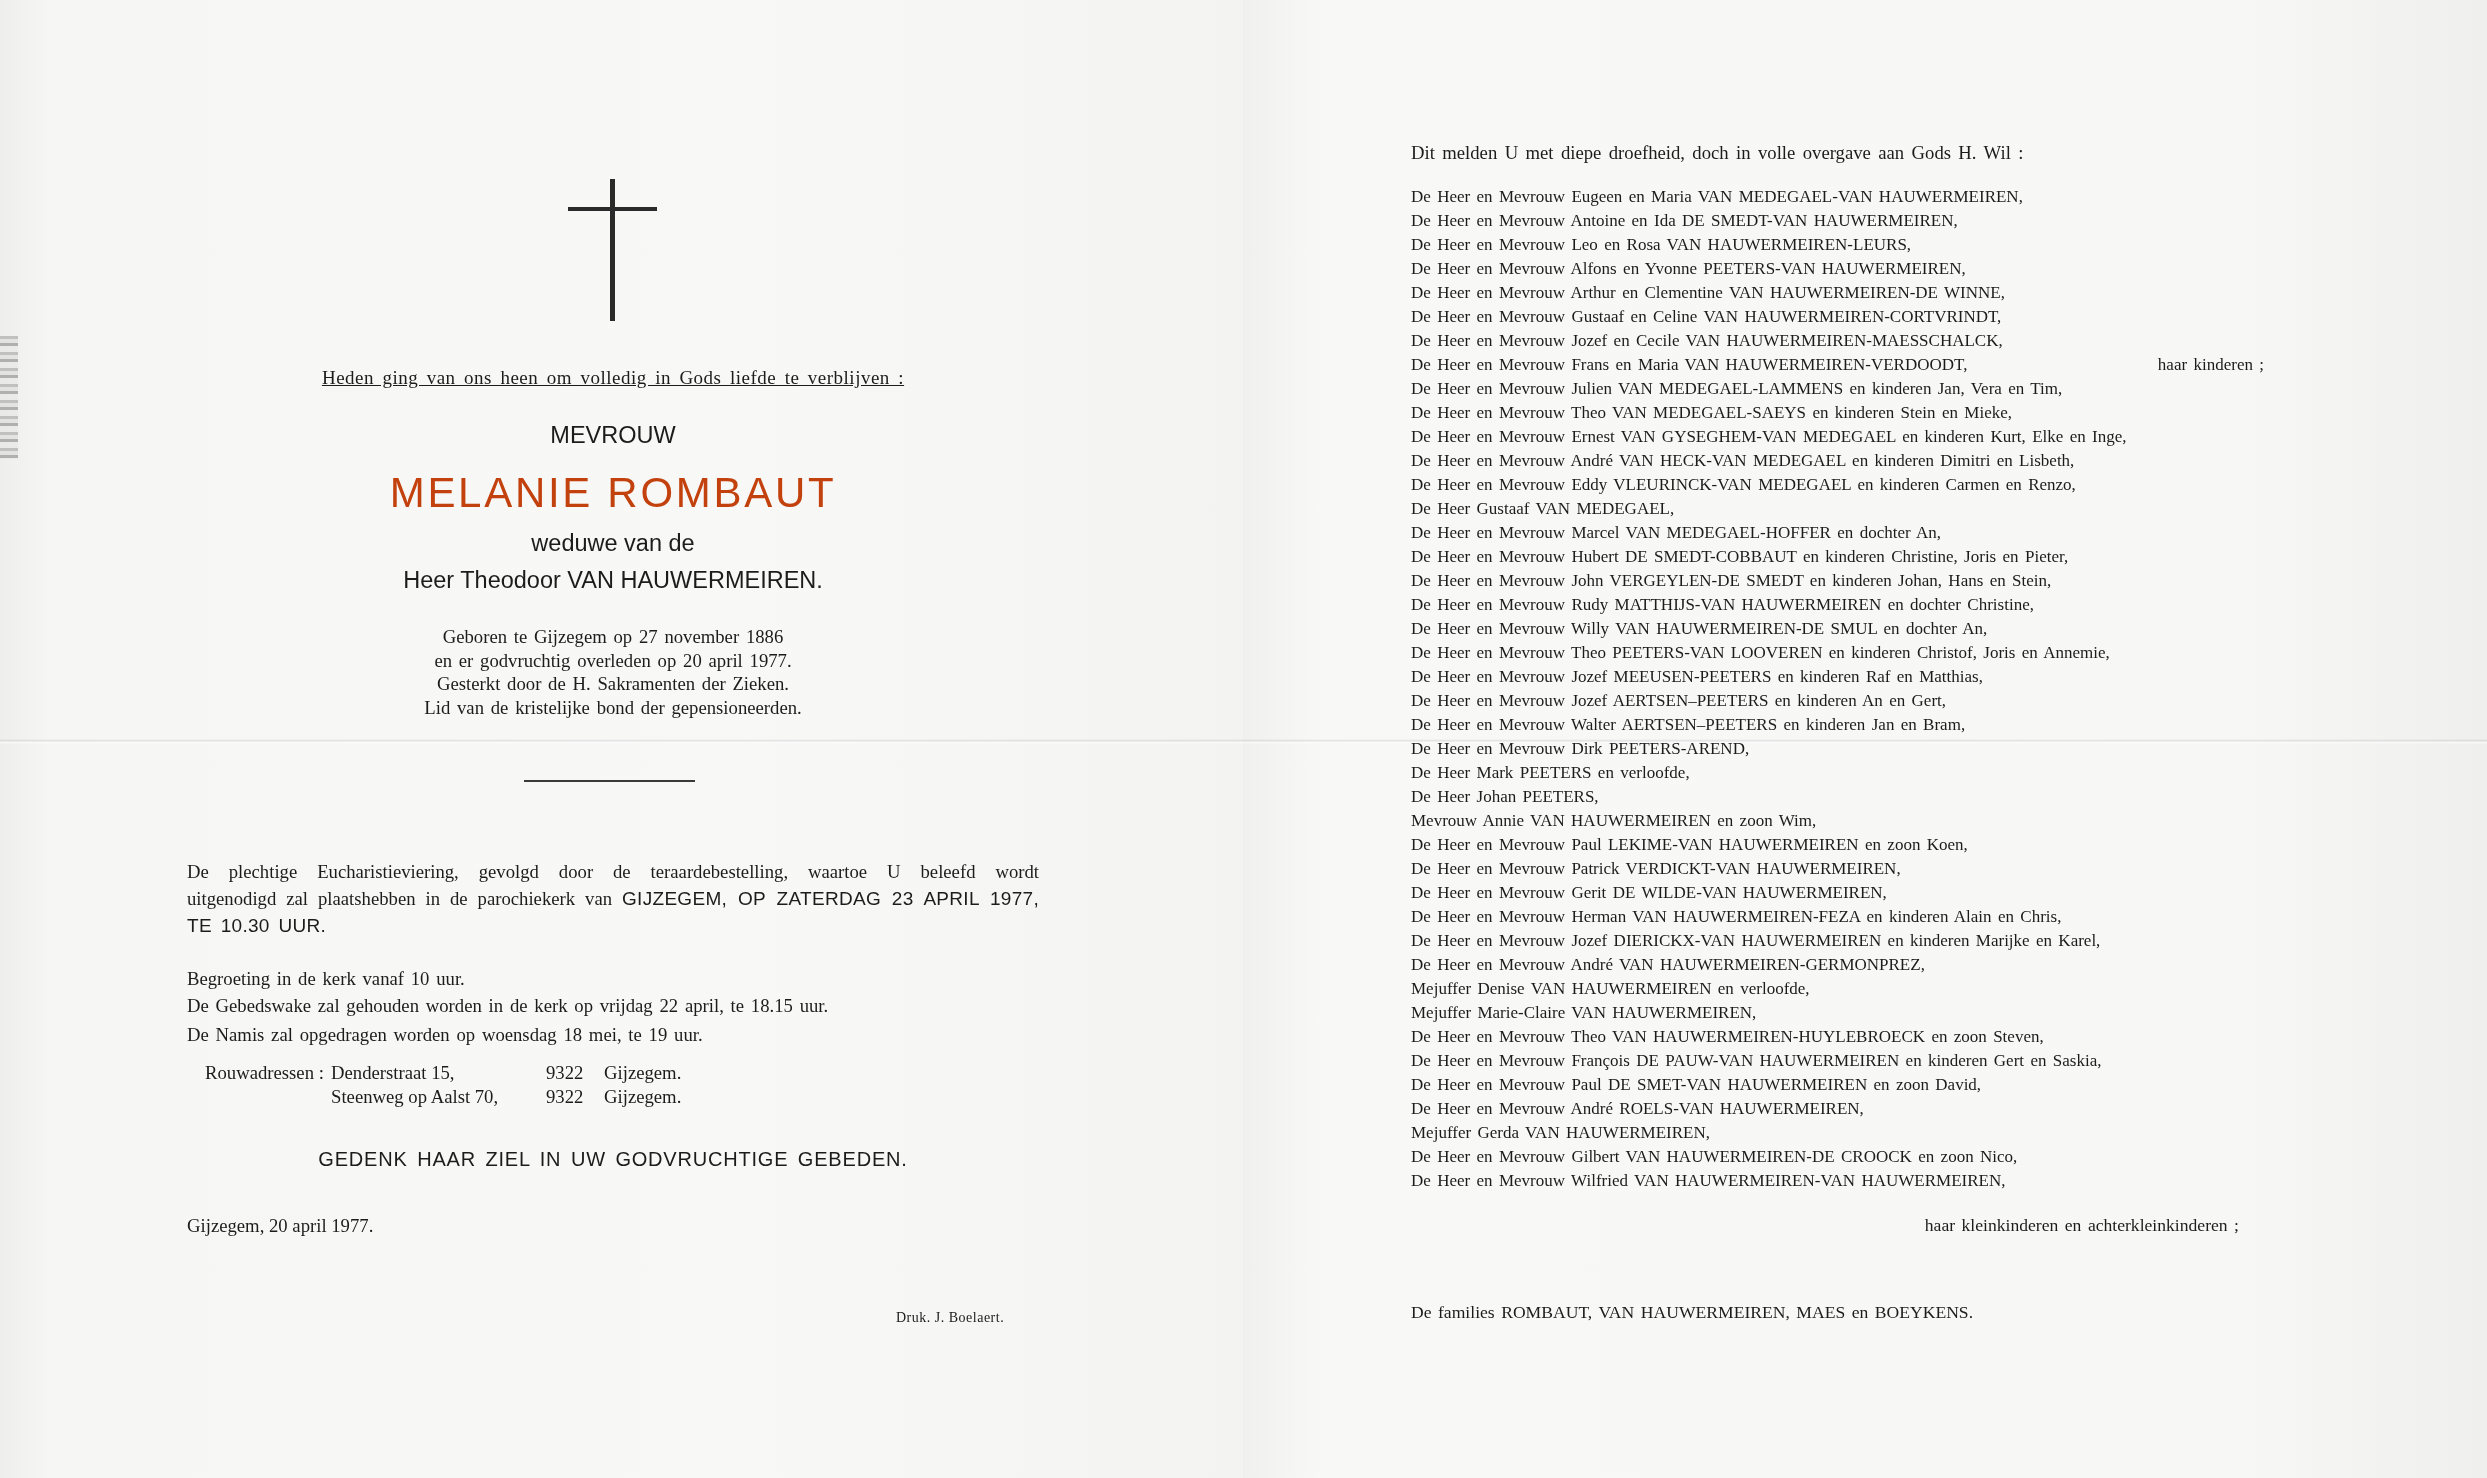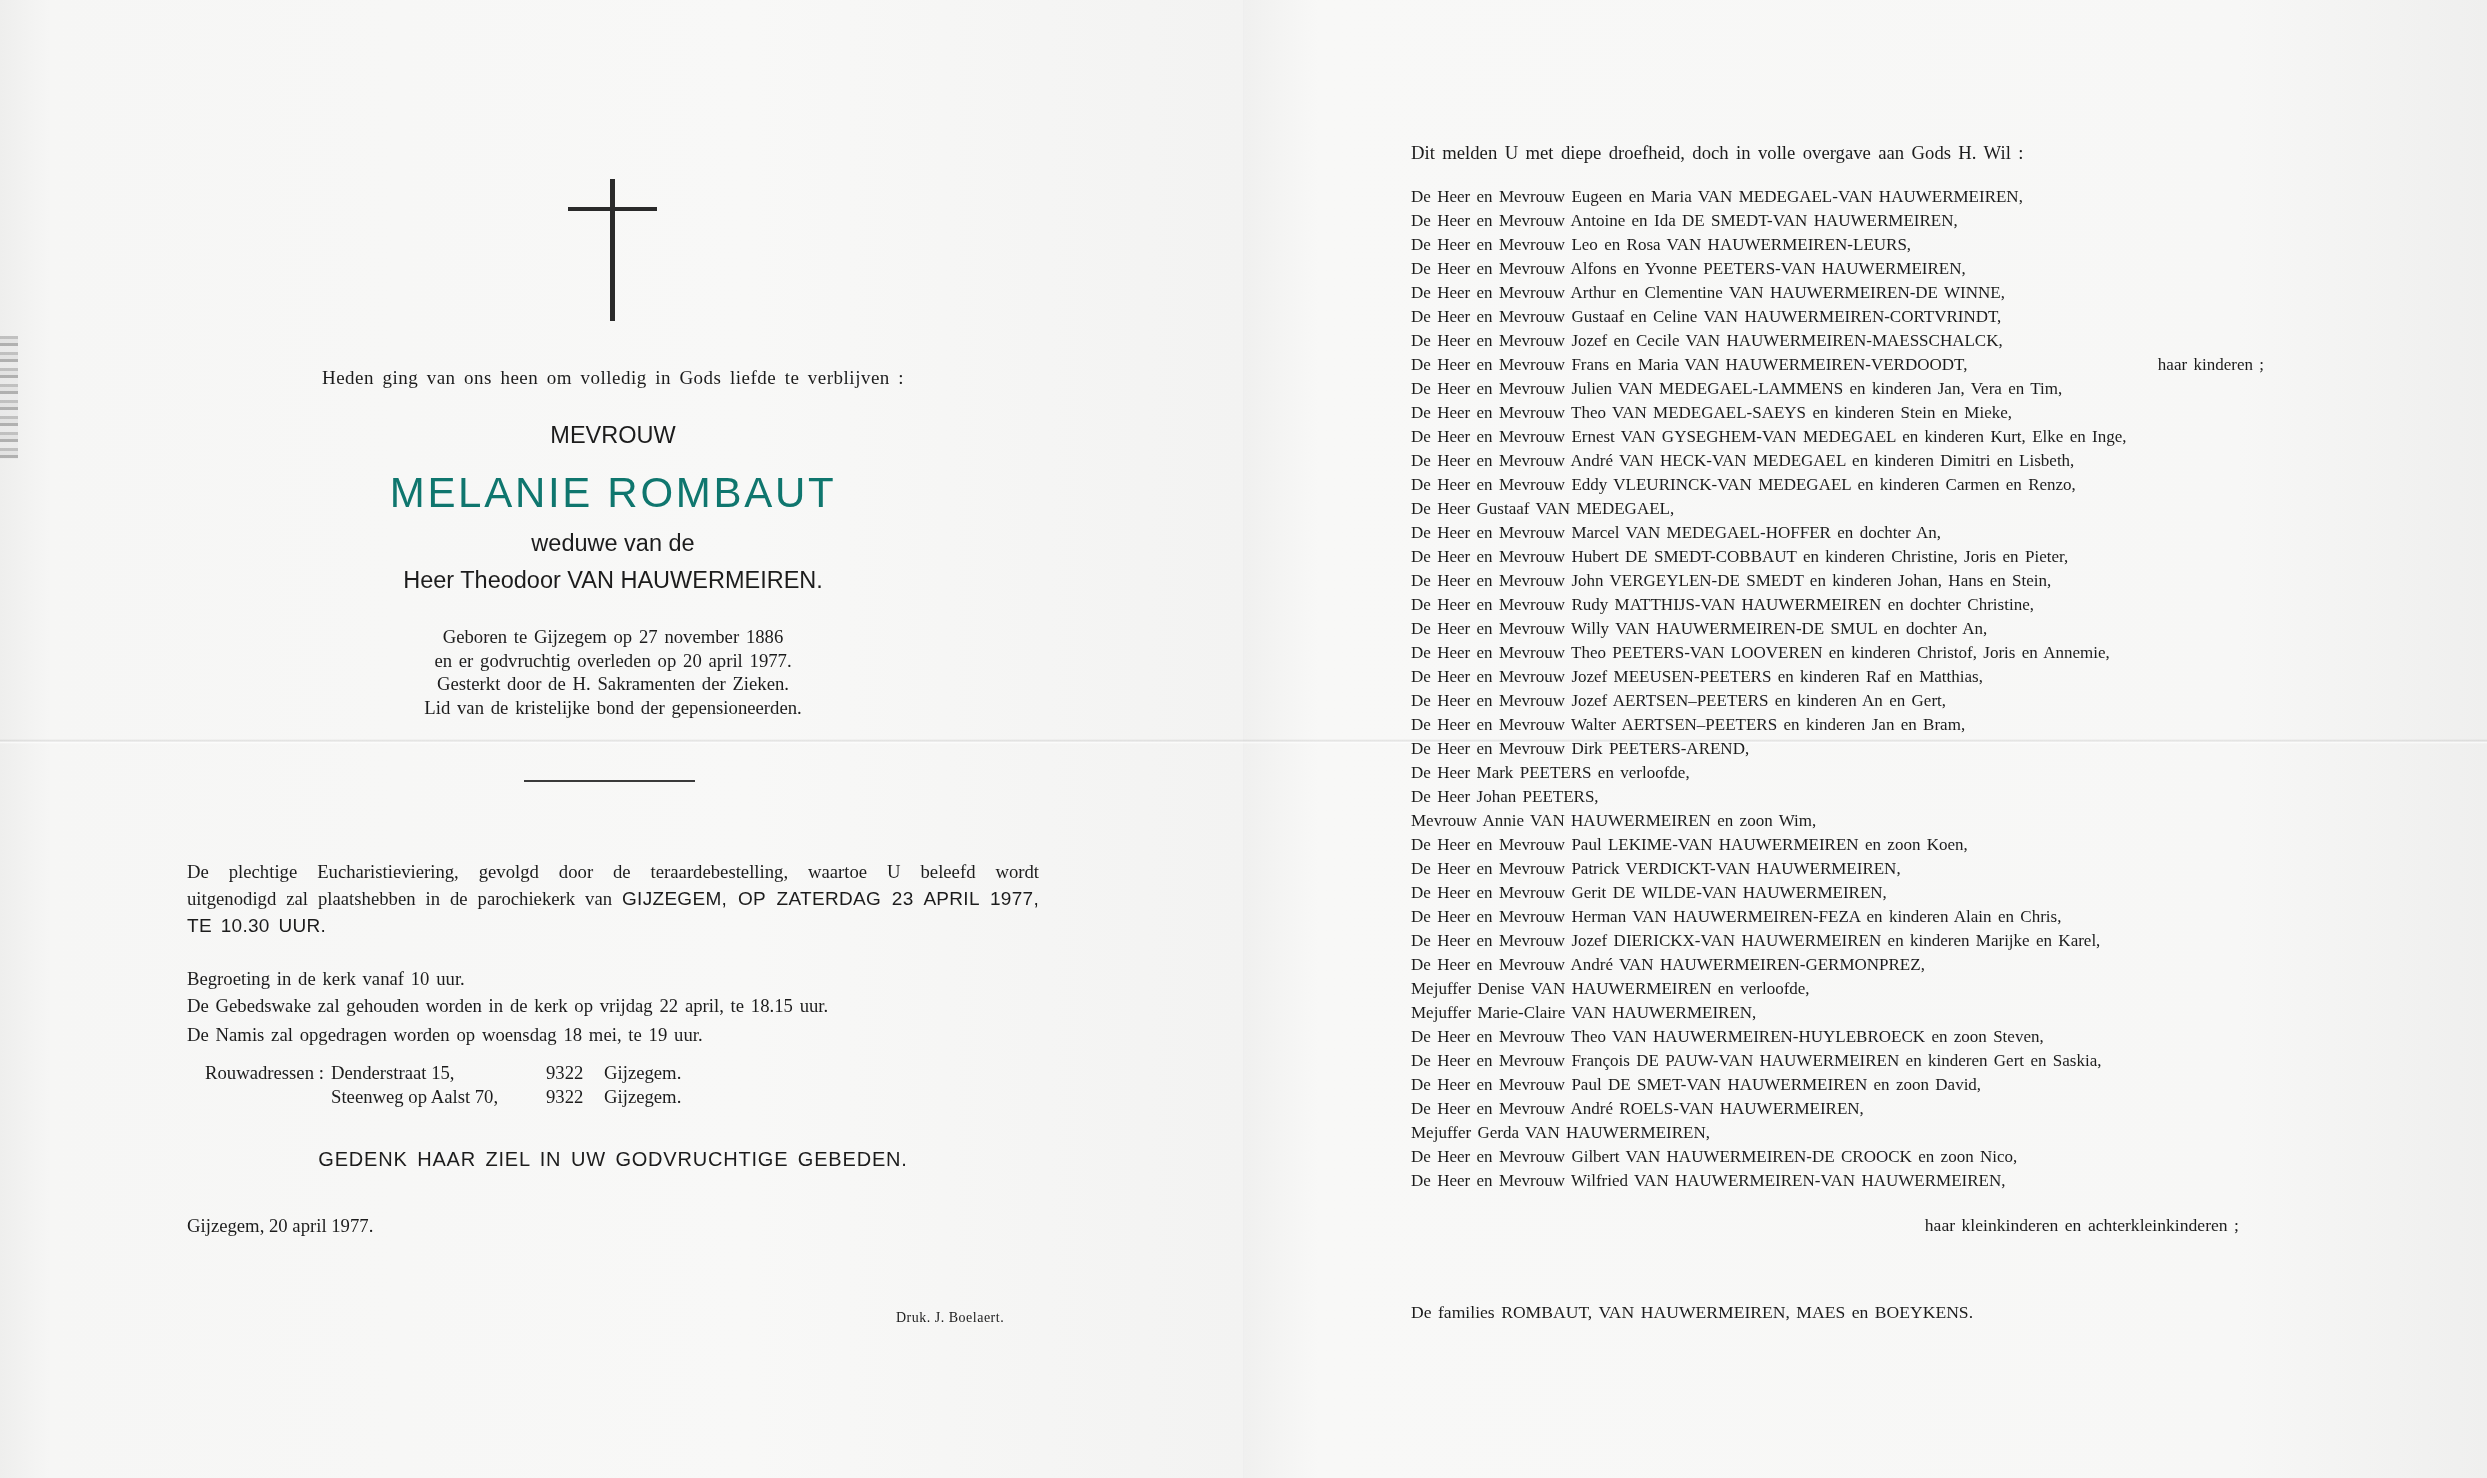"Heden ging van ons heen" .intro { text-decoration: none -> underline }
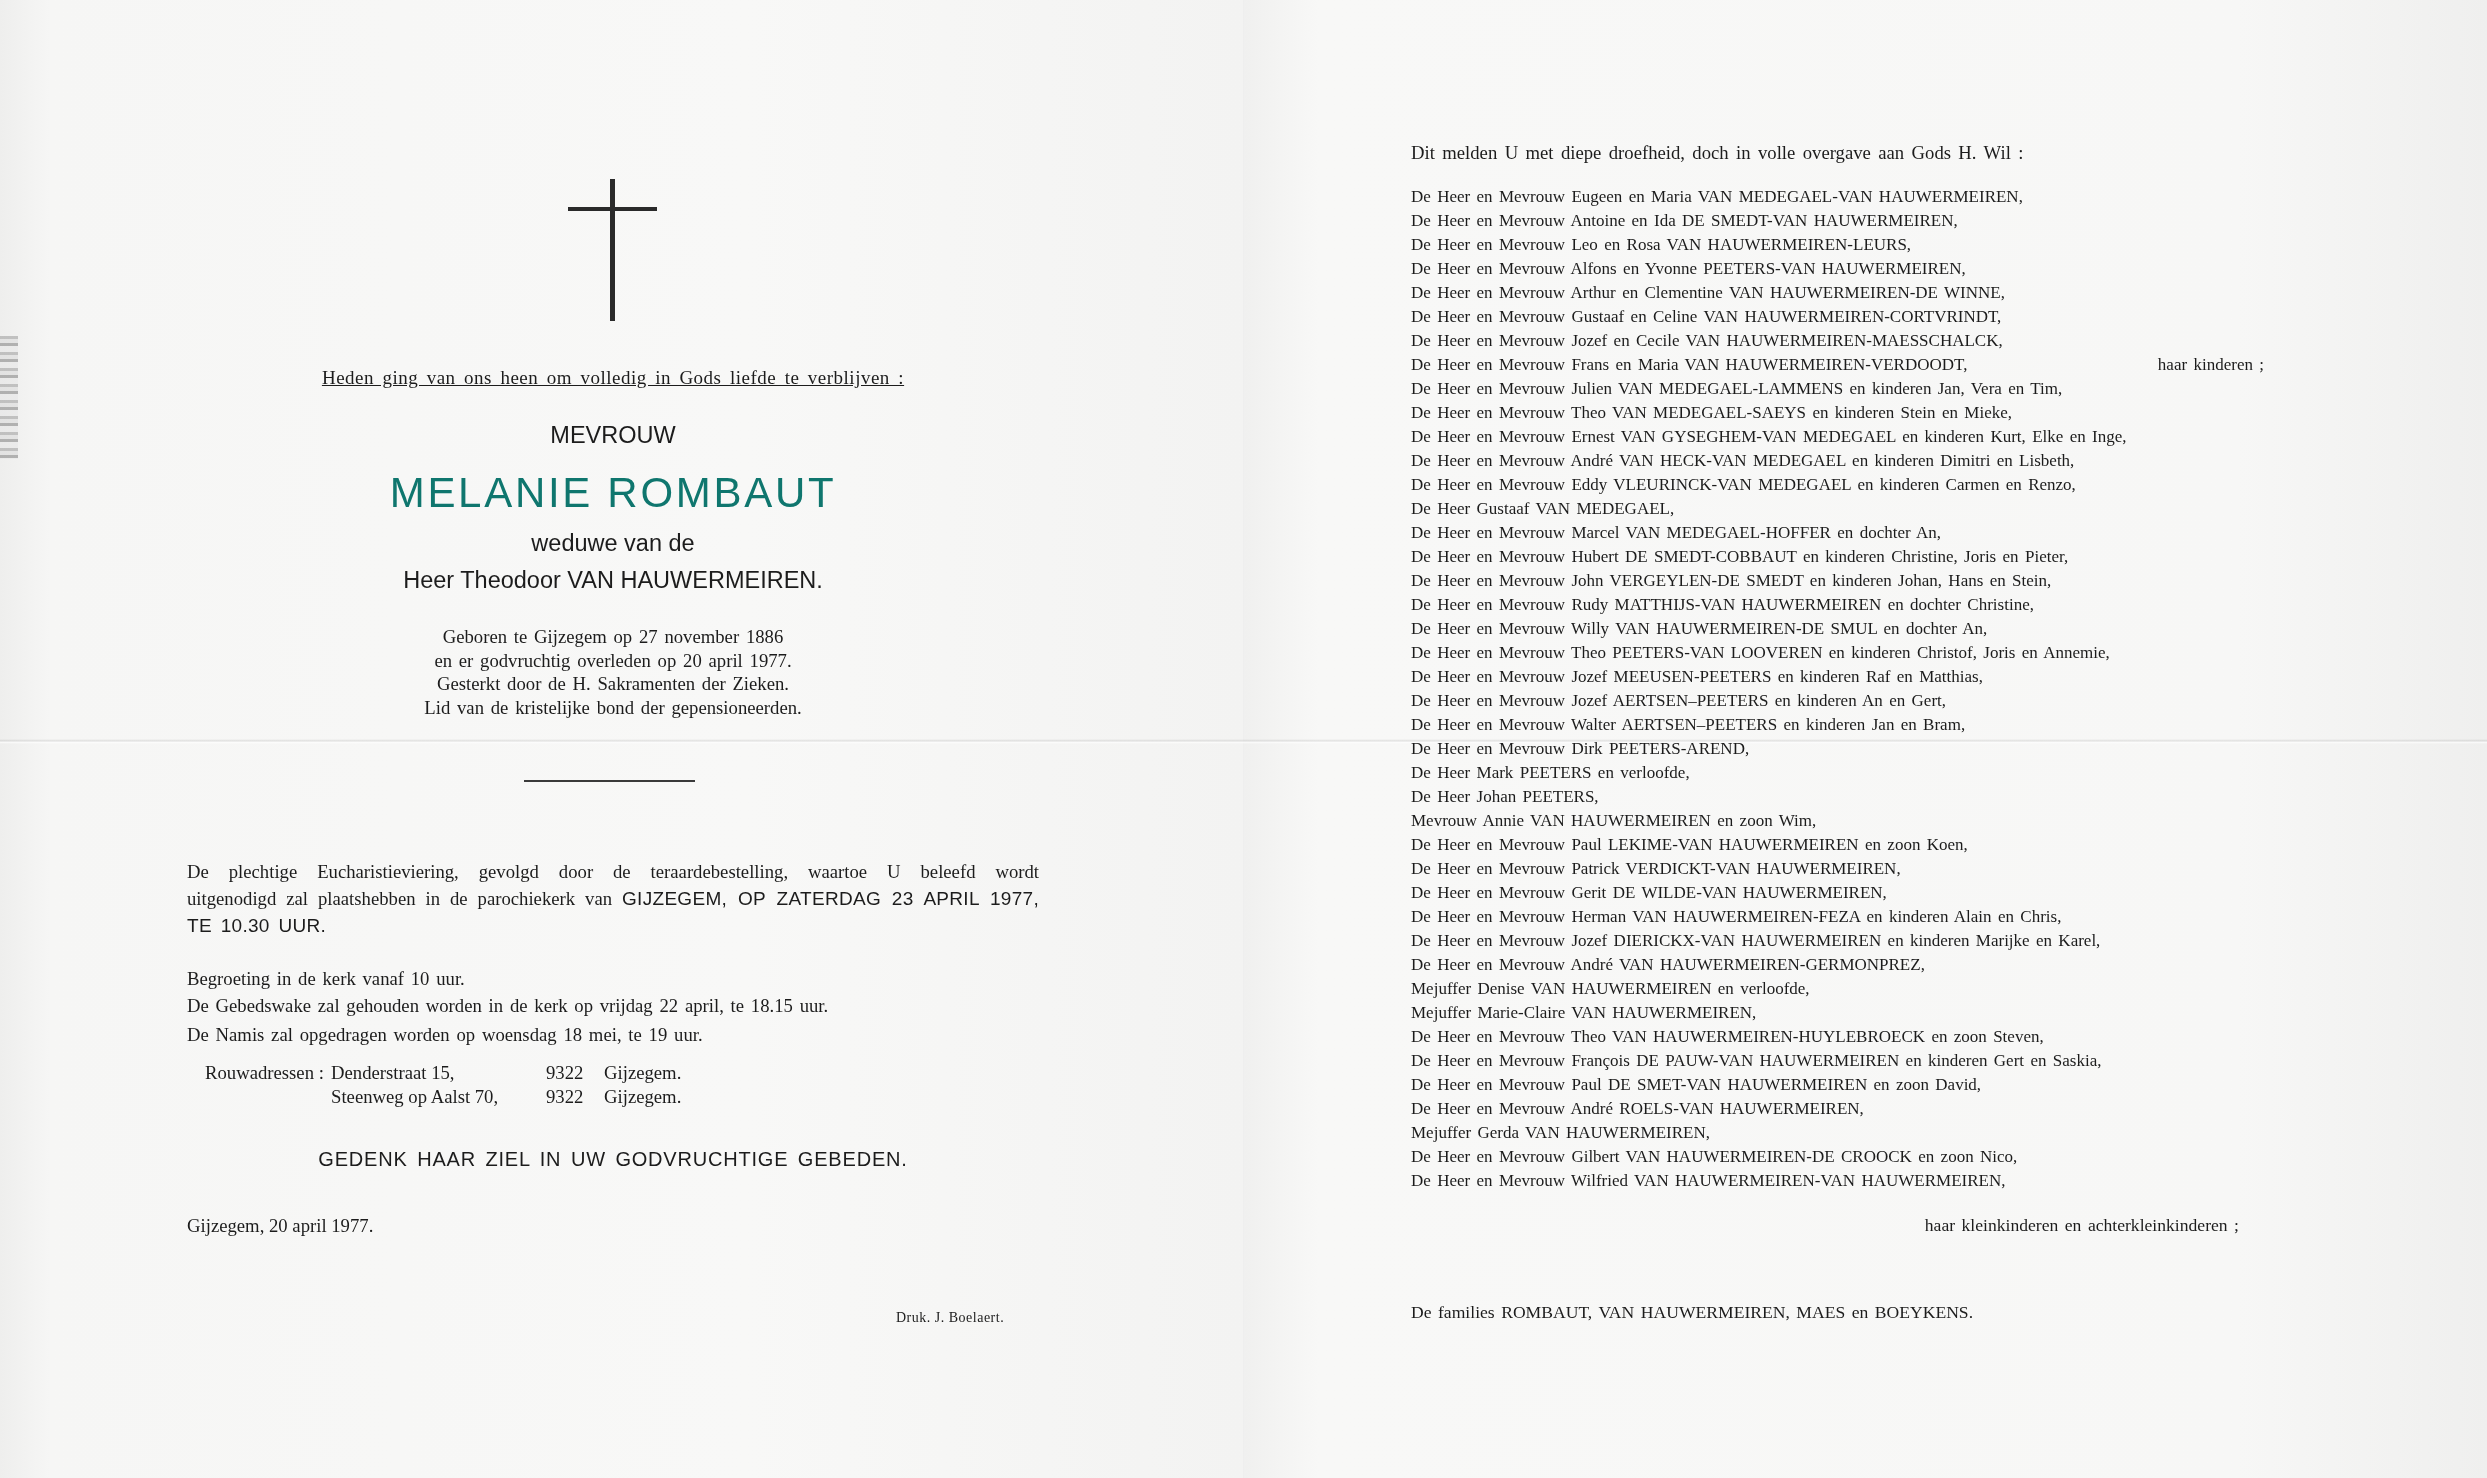"MELANIE ROMBAUT" .name { color: #0f766e -> #c2410c }
